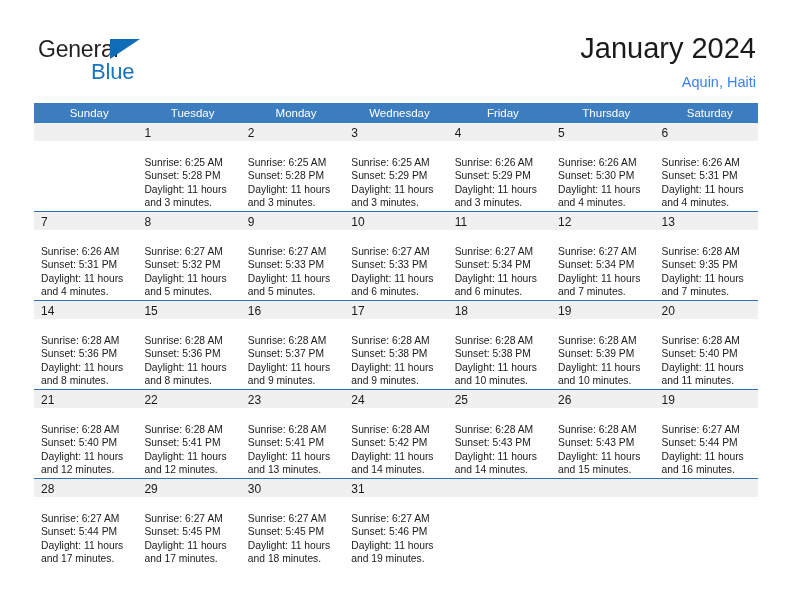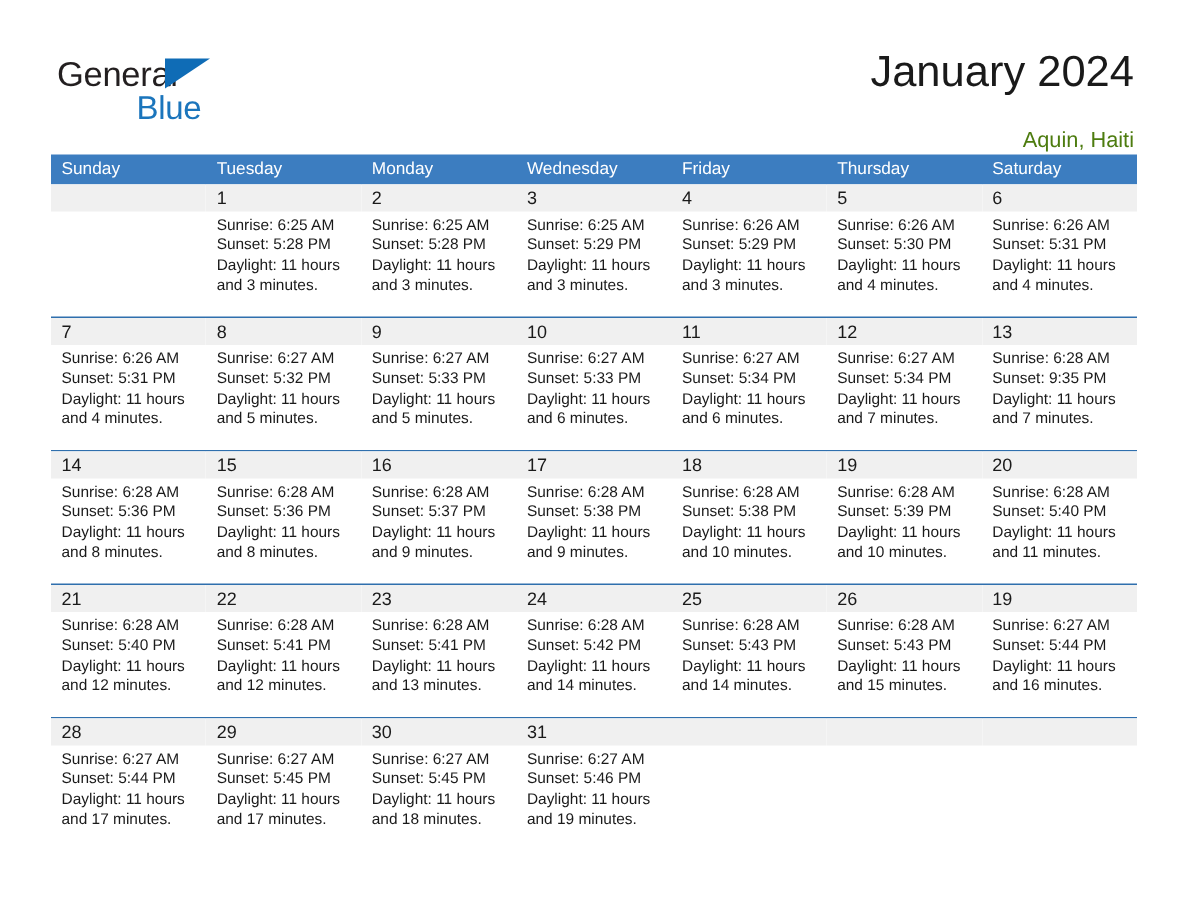"Aquin, Haiti" .cal-subtitle { color: #4d7c0f -> #3b82f6; margin-top: 18px -> 6px }
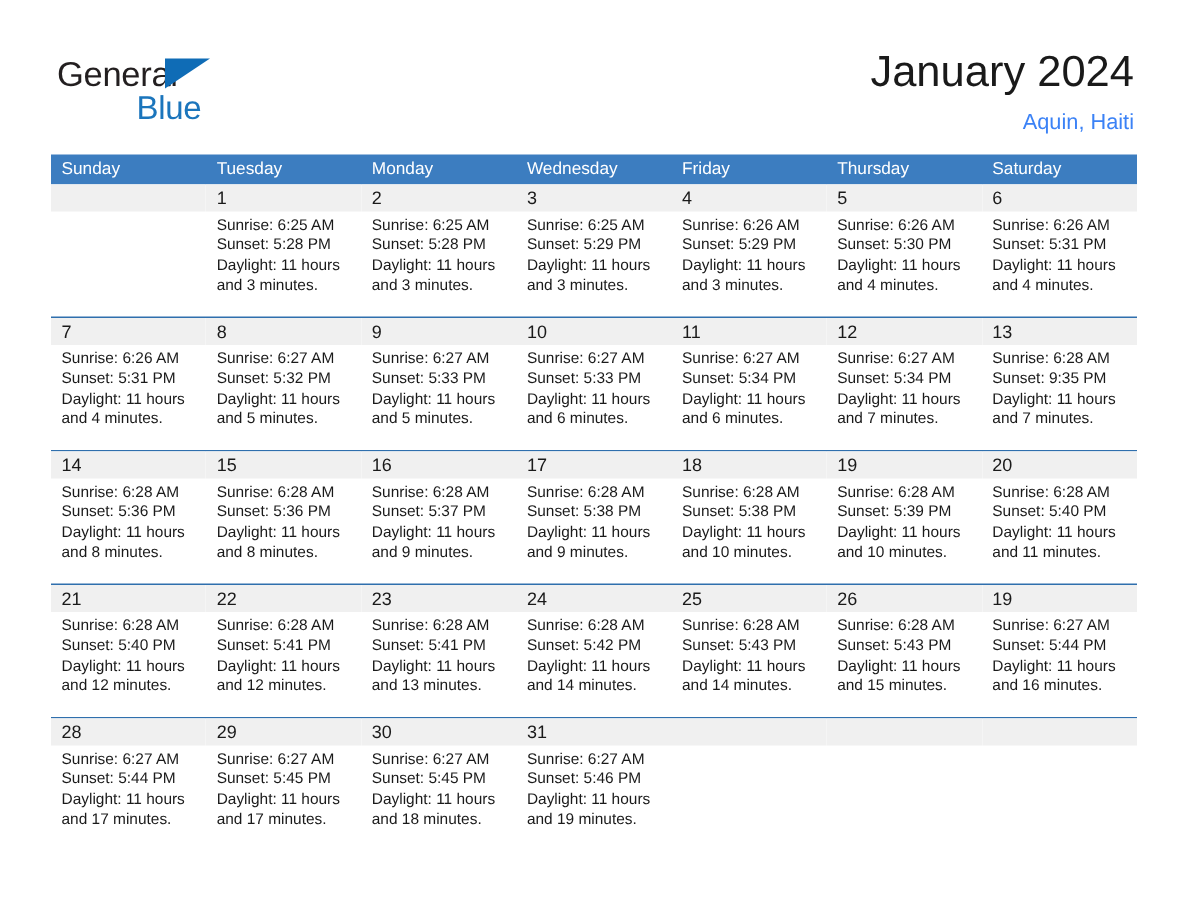"Sunday" .weekdays { text-align: none -> center }
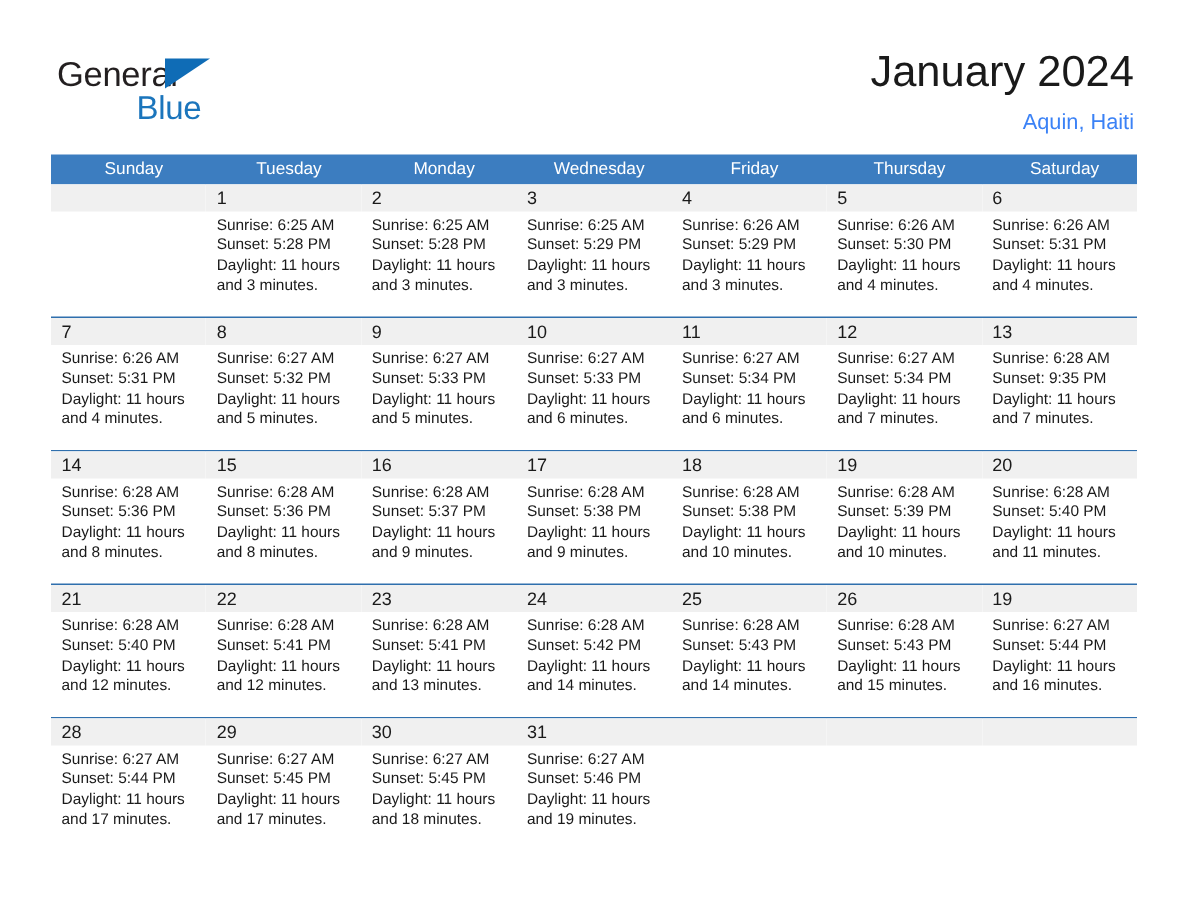"Sunrise: 6:25 AM" .day-body { margin-top: none -> 12px }
